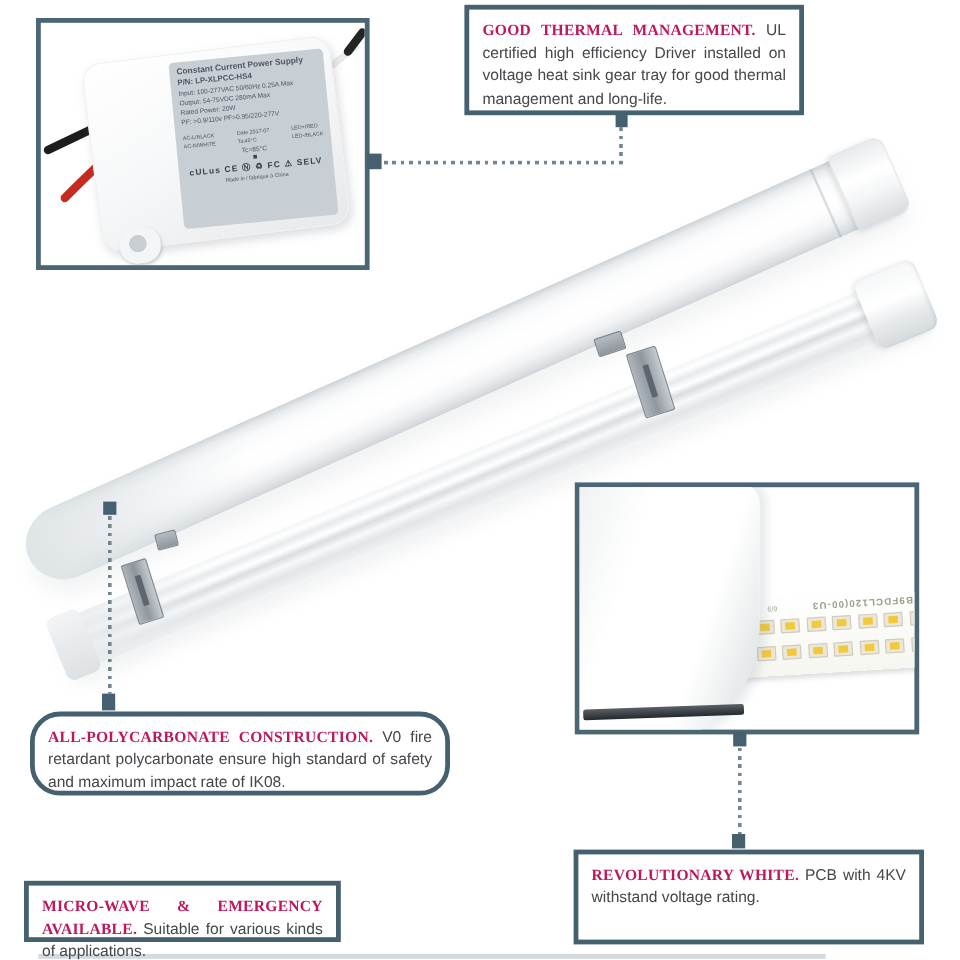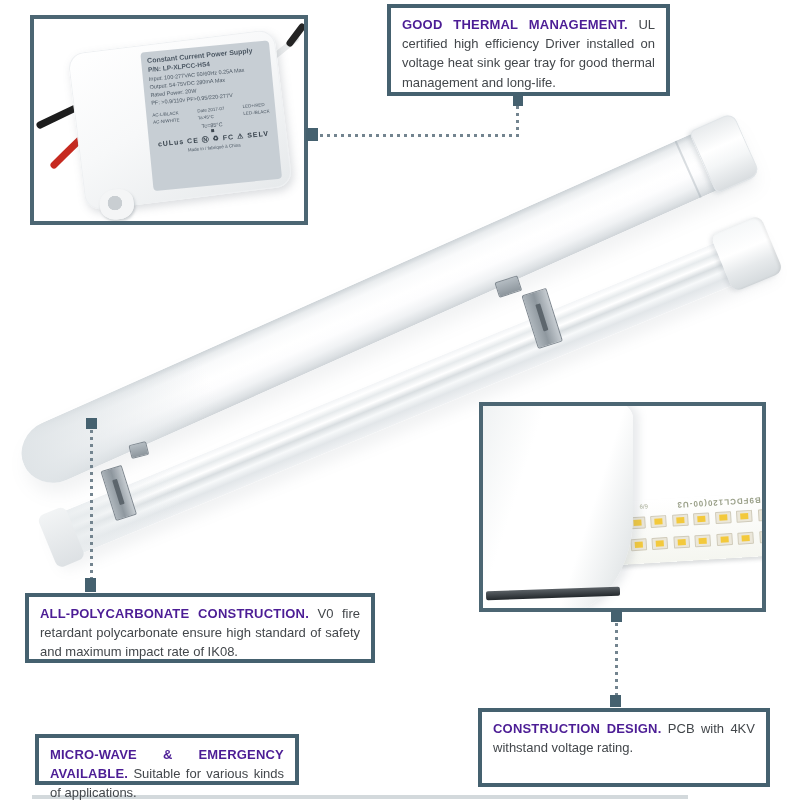"GOOD THERMAL MANAGEMENT." .callout strong { color: #4c1d95 -> #be185d; font-family: none -> Liberation Serif, serif }
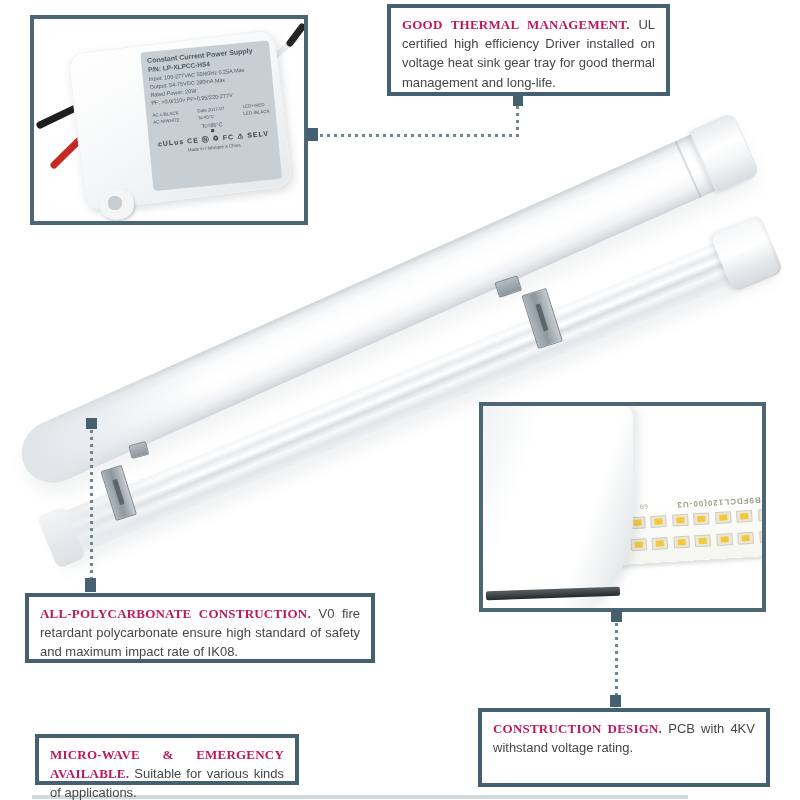"ALL-POLYCARBONATE CONSTRUCTION. V0 fire" div.callout { border-radius: none -> 25px }
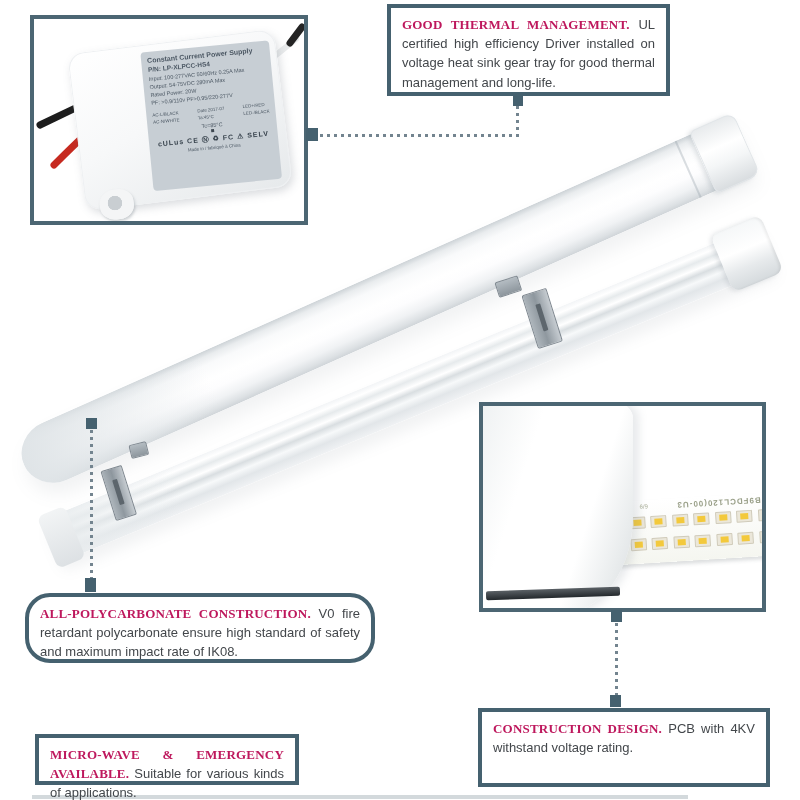"CONSTRUCTION DESIGN." strong { text: CONSTRUCTION DESIGN -> REVOLUTIONARY WHITE }
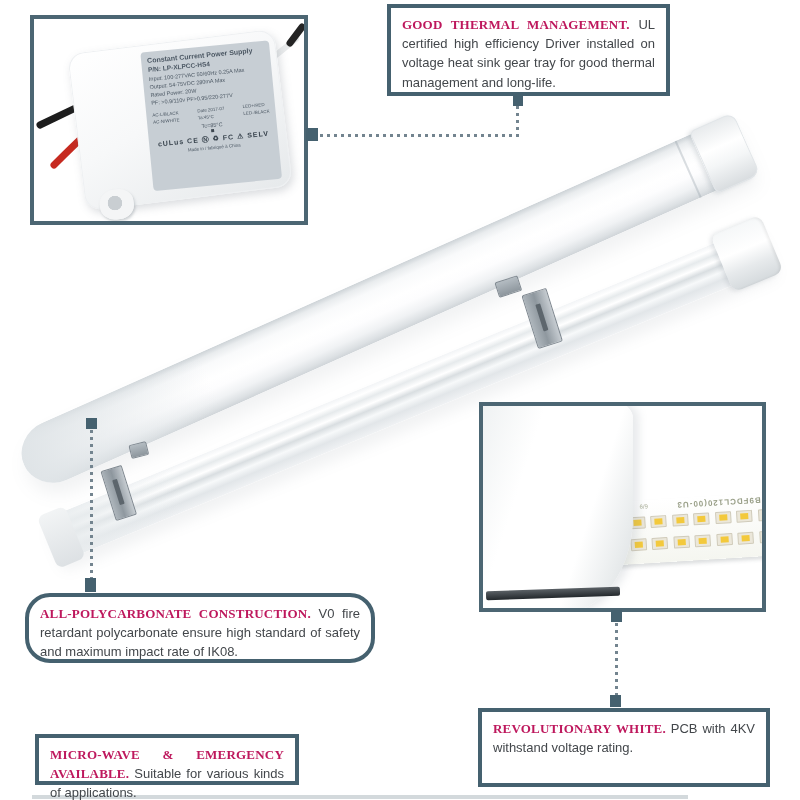"MICRO-WAVE & EMERGENCY AVAILABLE." div.callout { left: 35px -> 20px }
